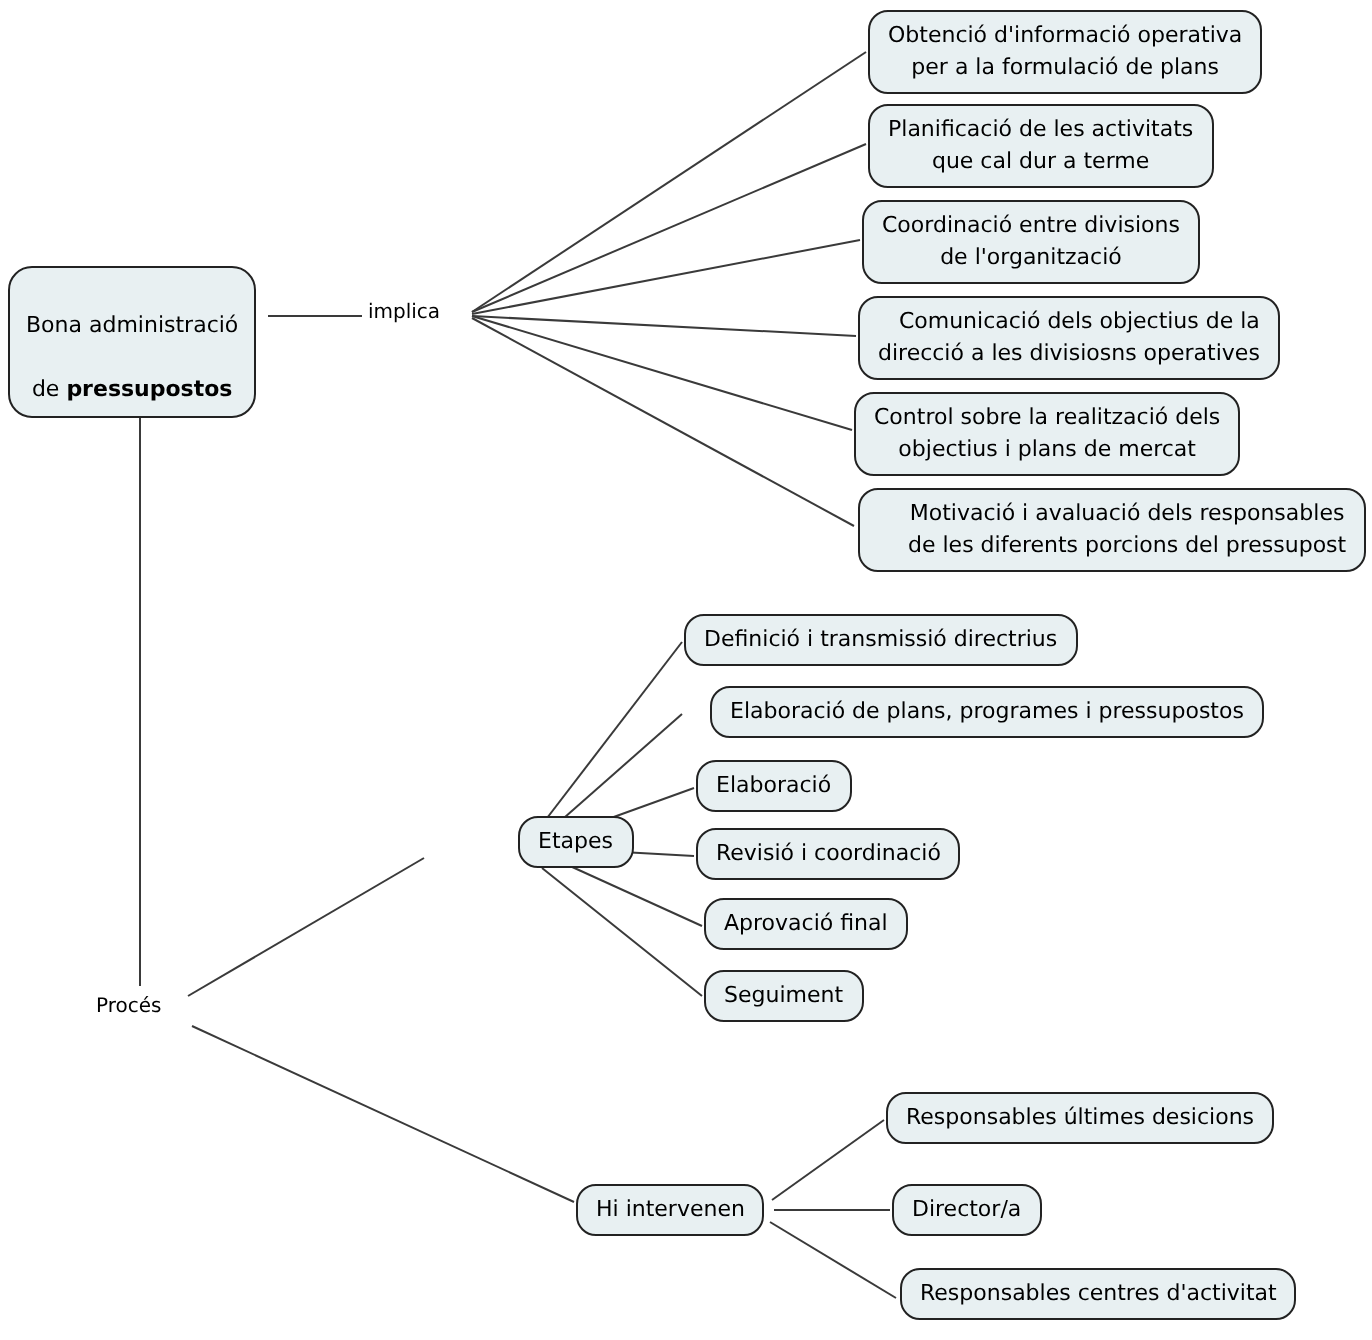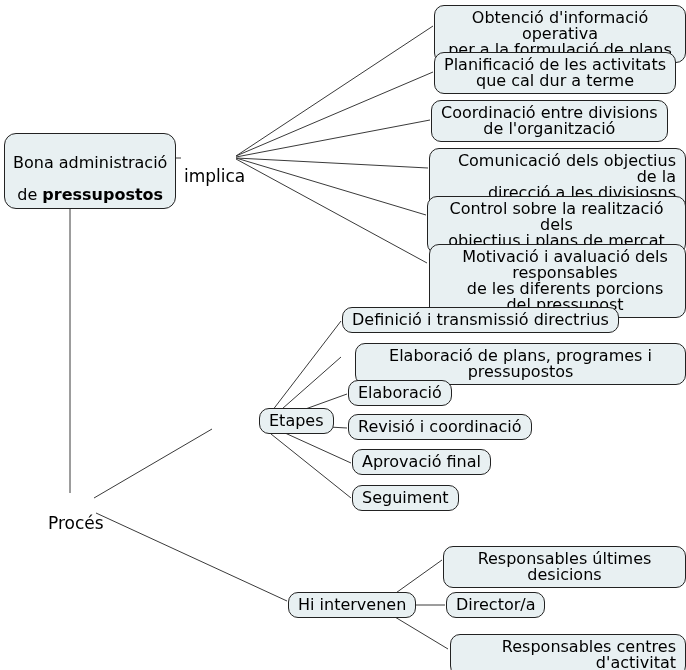"Obtenció d'informació operativa" .node { font-size: 16px -> 11px }
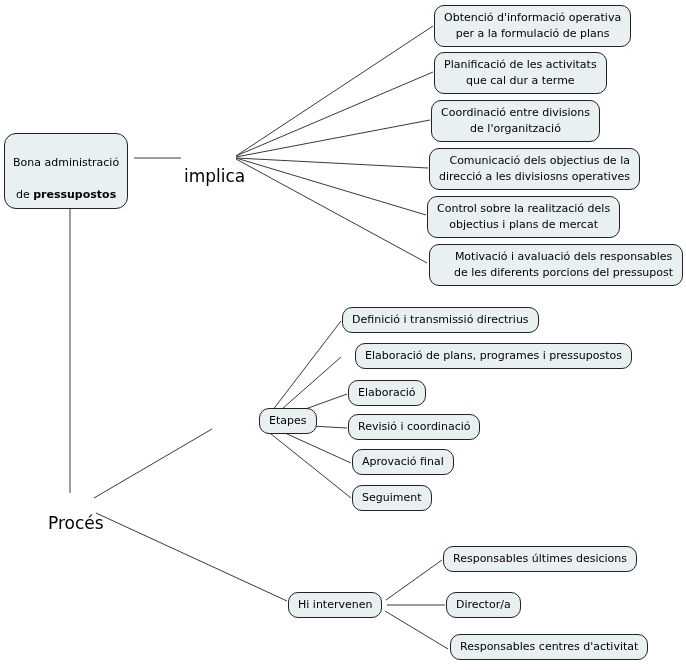"implica" .floating-label { font-size: 17px -> 10px; margin-top: 20px -> none }
